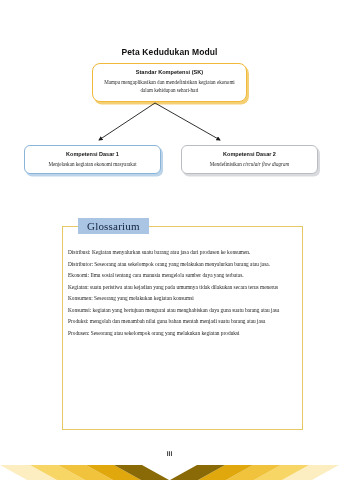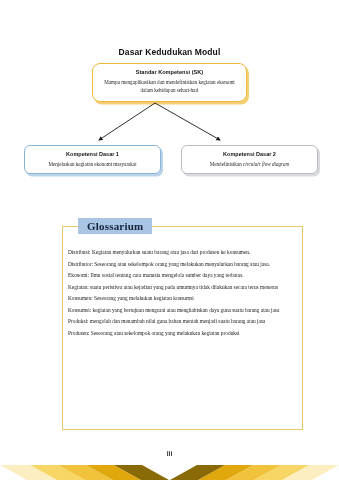"Dasar Kedudukan Modul" div.page-title { text: Dasar -> Peta }
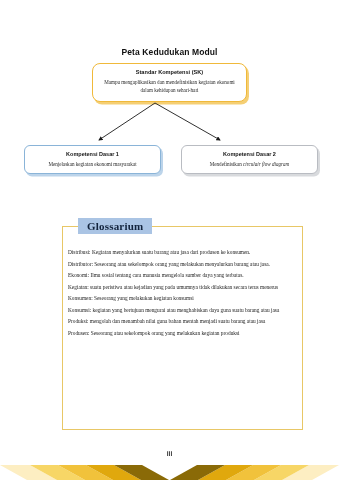"Glossarium" .gloss-heading { font-weight: bold -> normal }
